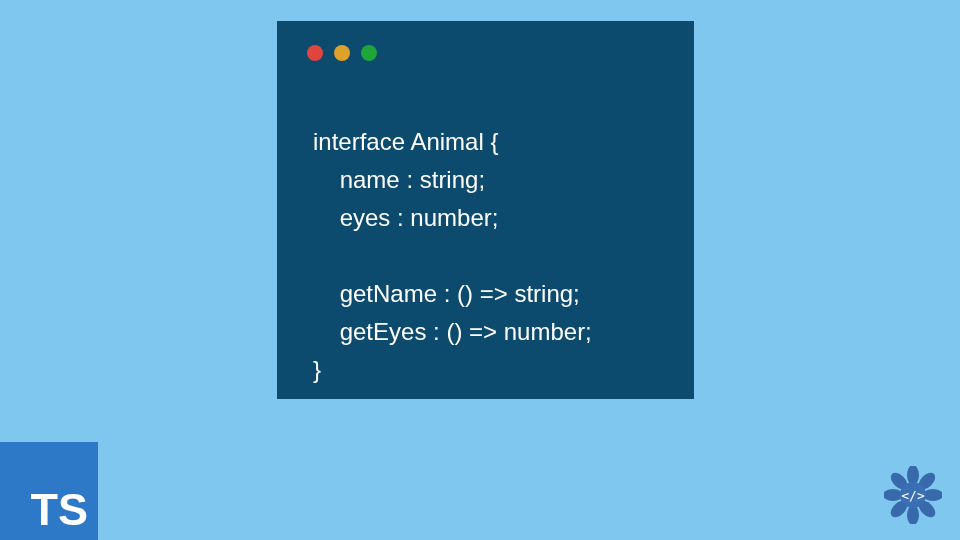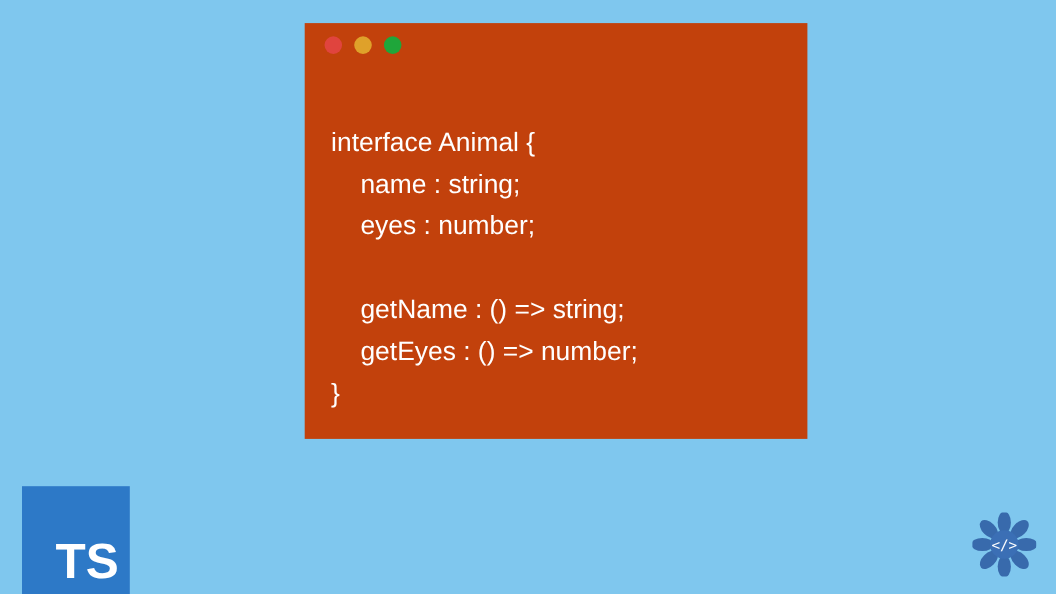"interface Animal { name :" .code-window { background: #c2410c -> #0c4a6e; padding: 0 -> 12px; width: 457px -> 417px }
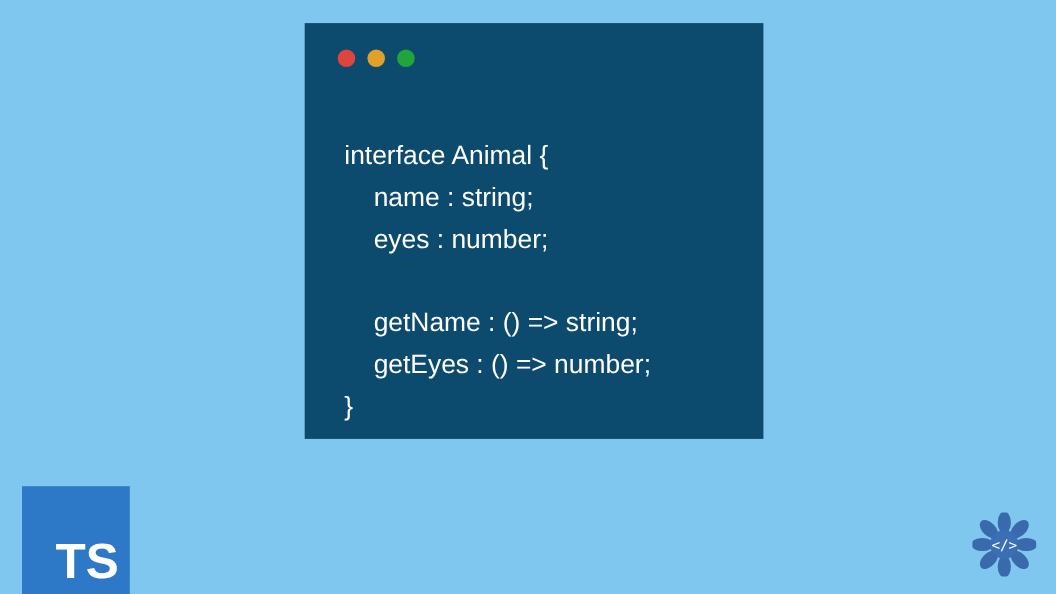"TS" .ts-badge { margin-left: 20px -> none }
